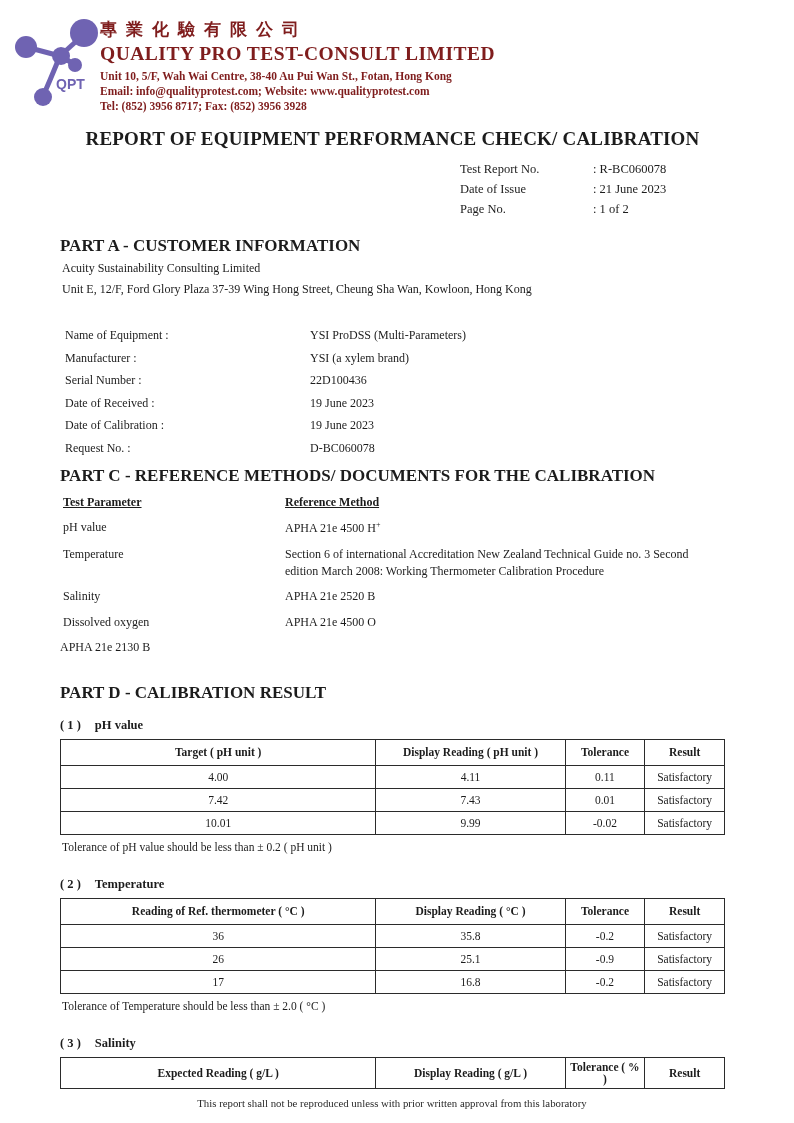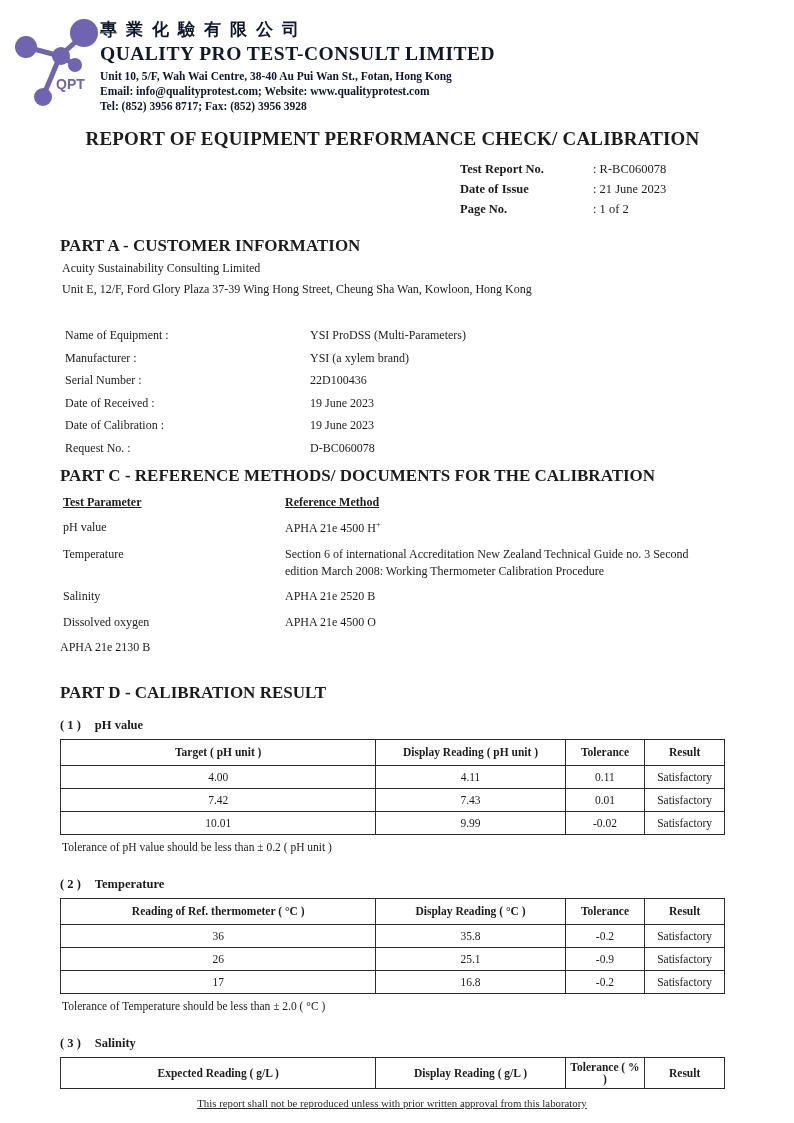"專業化驗有限公司" .head-text { color: #0f172a -> #7f1d1d }
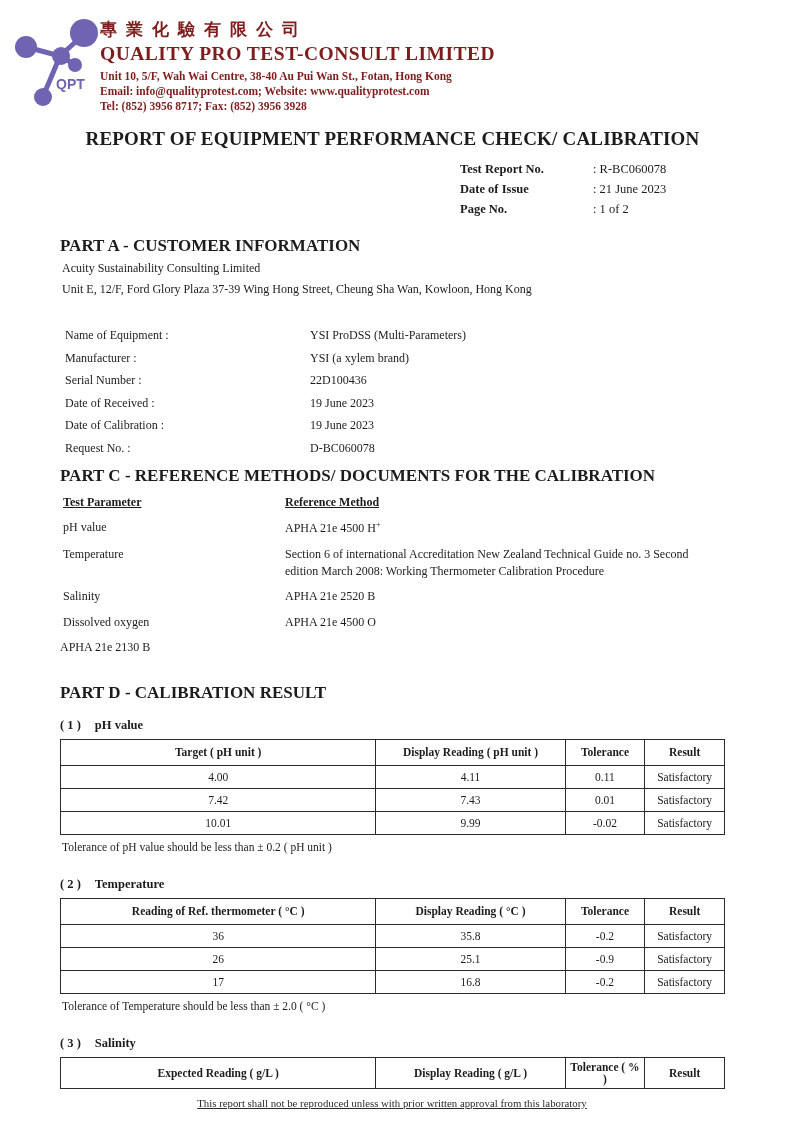"Test Report No." .meta-label { font-weight: bold -> normal }
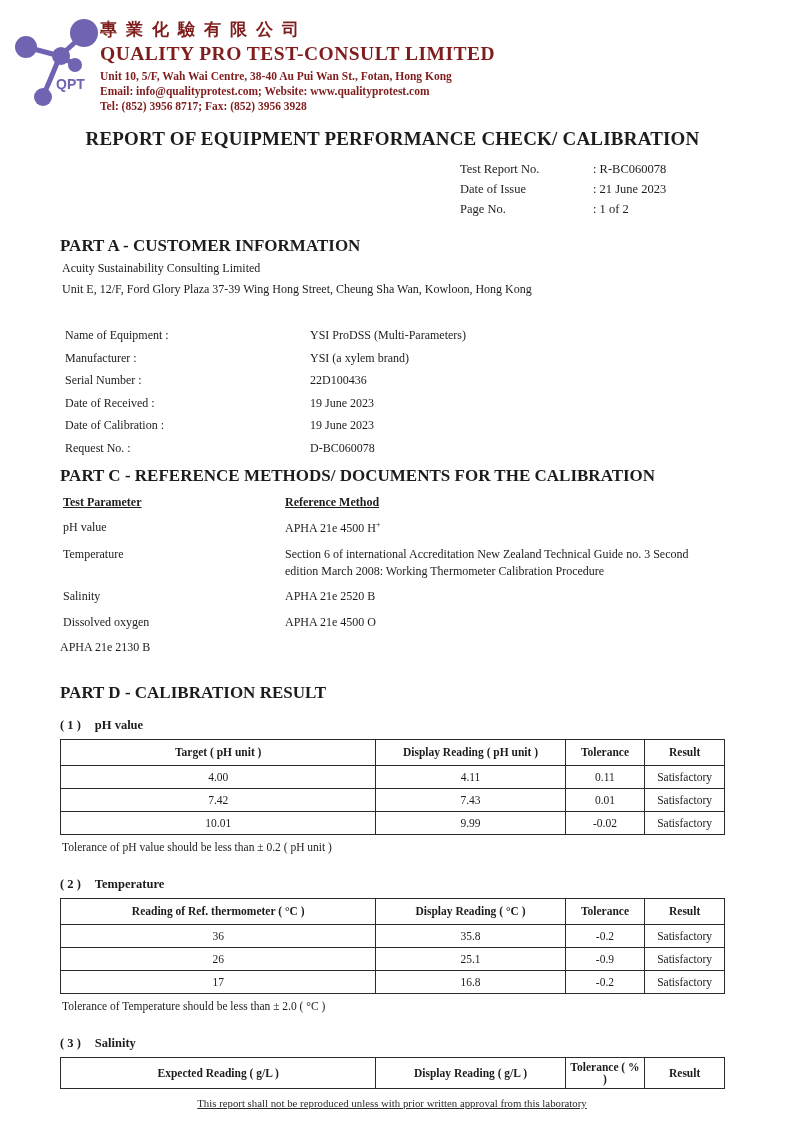"This report shall not be" .disclaimer { text-decoration: underline -> none }
